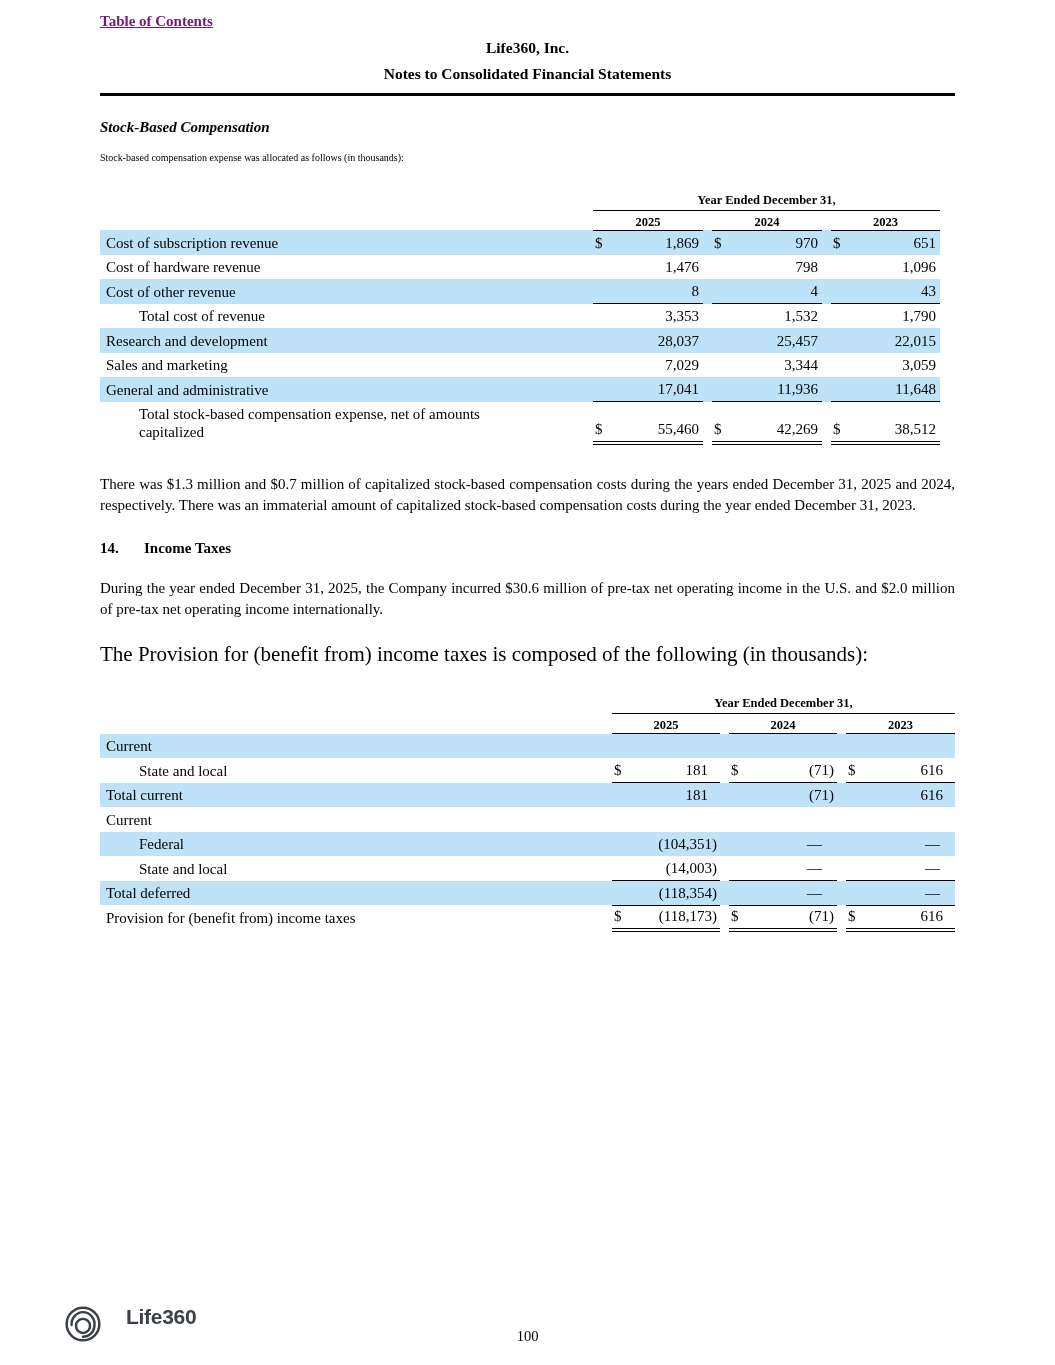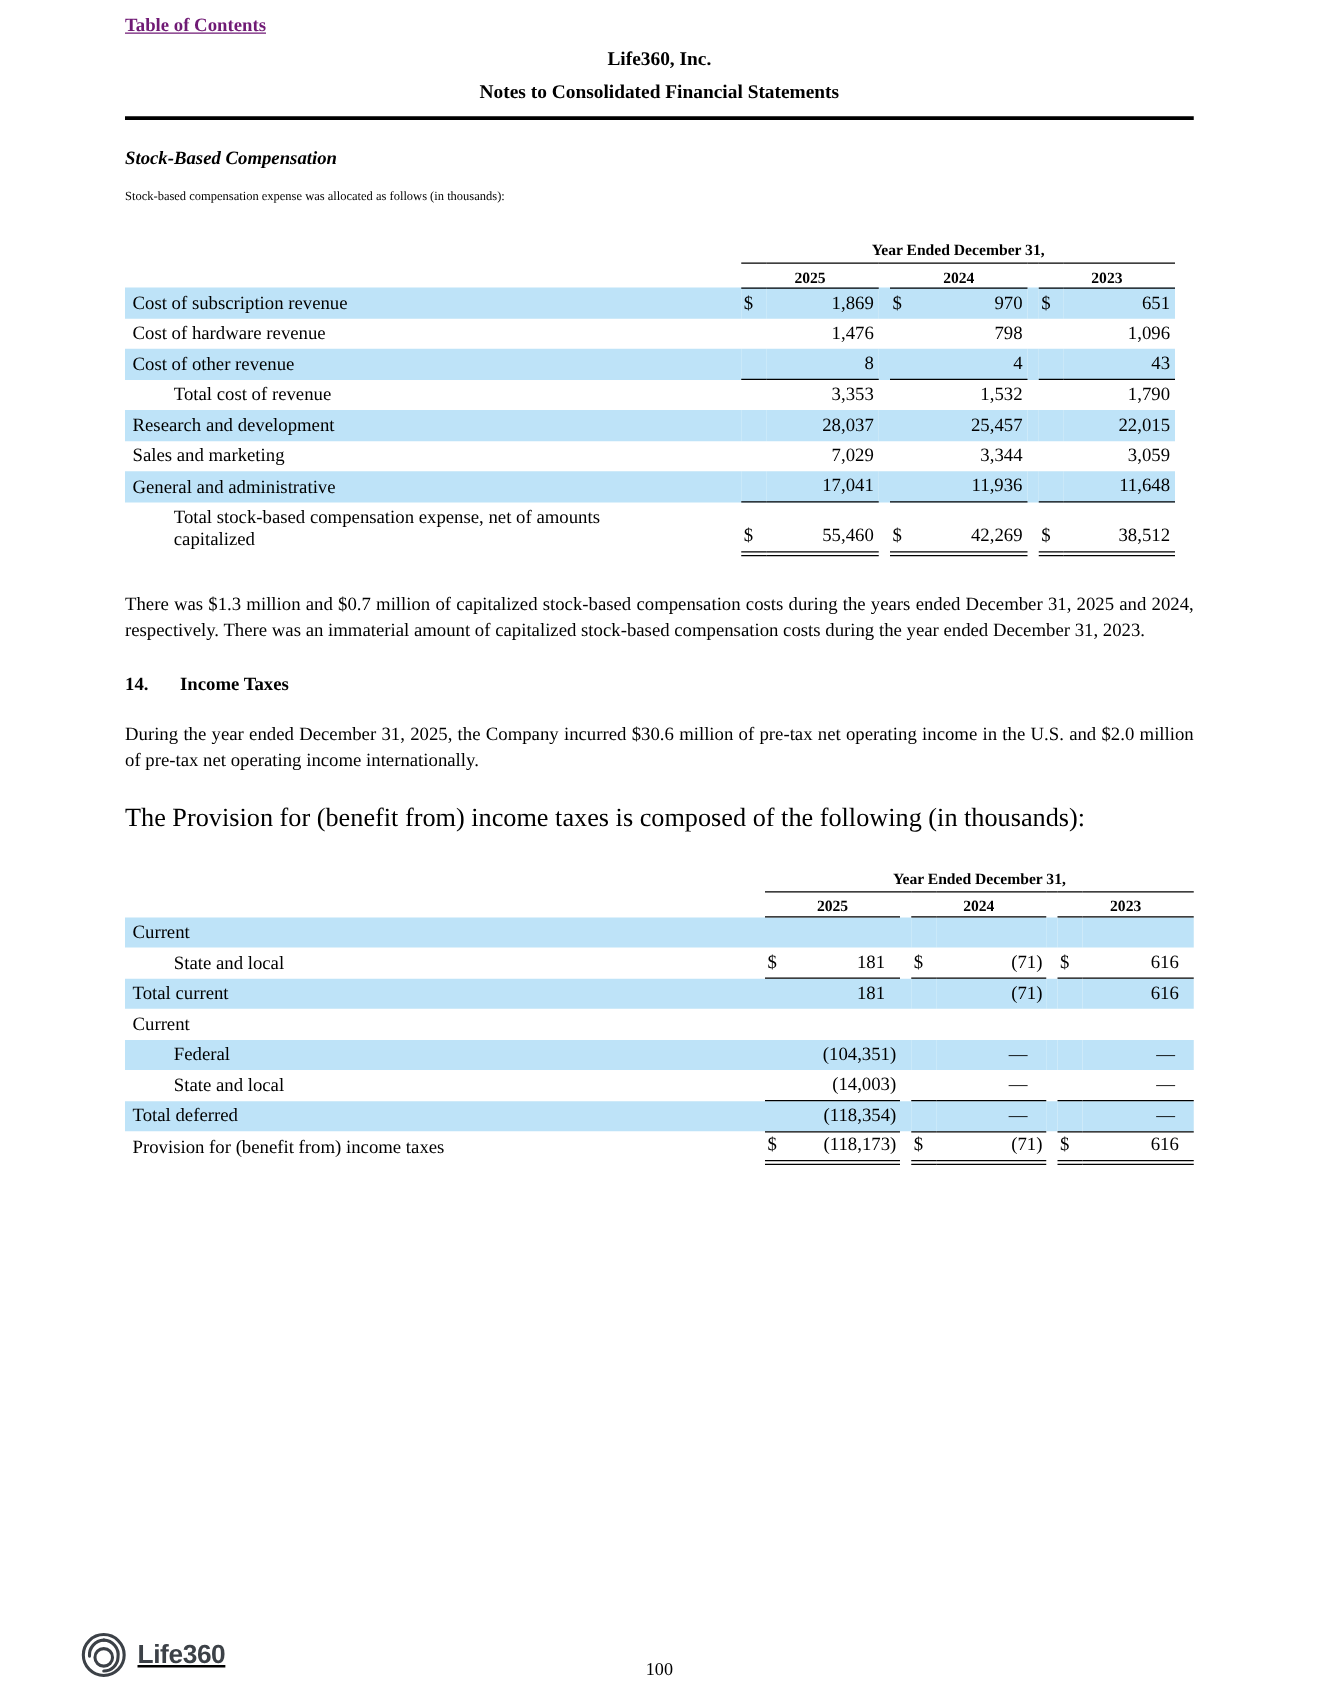"Life360" .footer-logo { align-items: center -> none; gap: 8px -> 24px; text-decoration: underline -> none }
